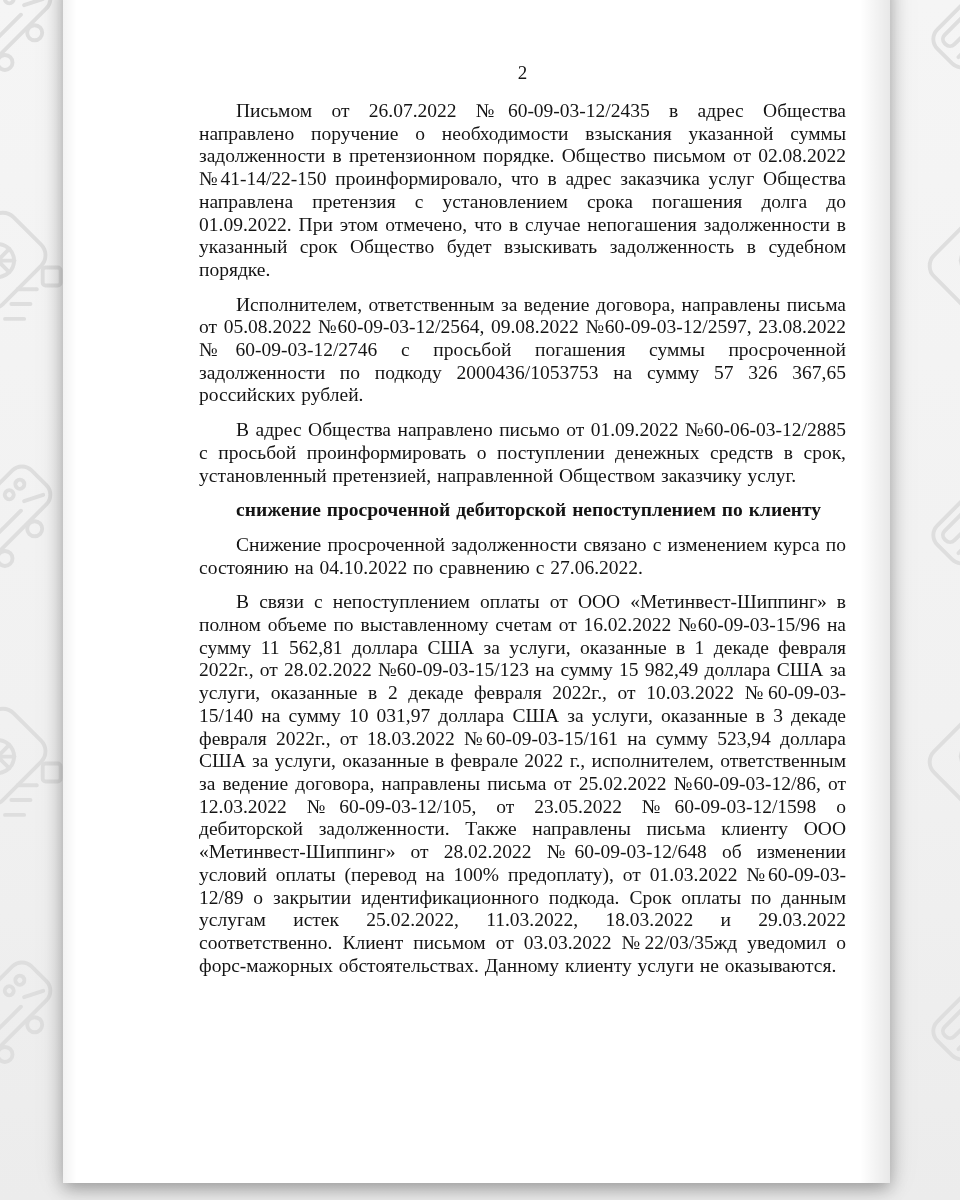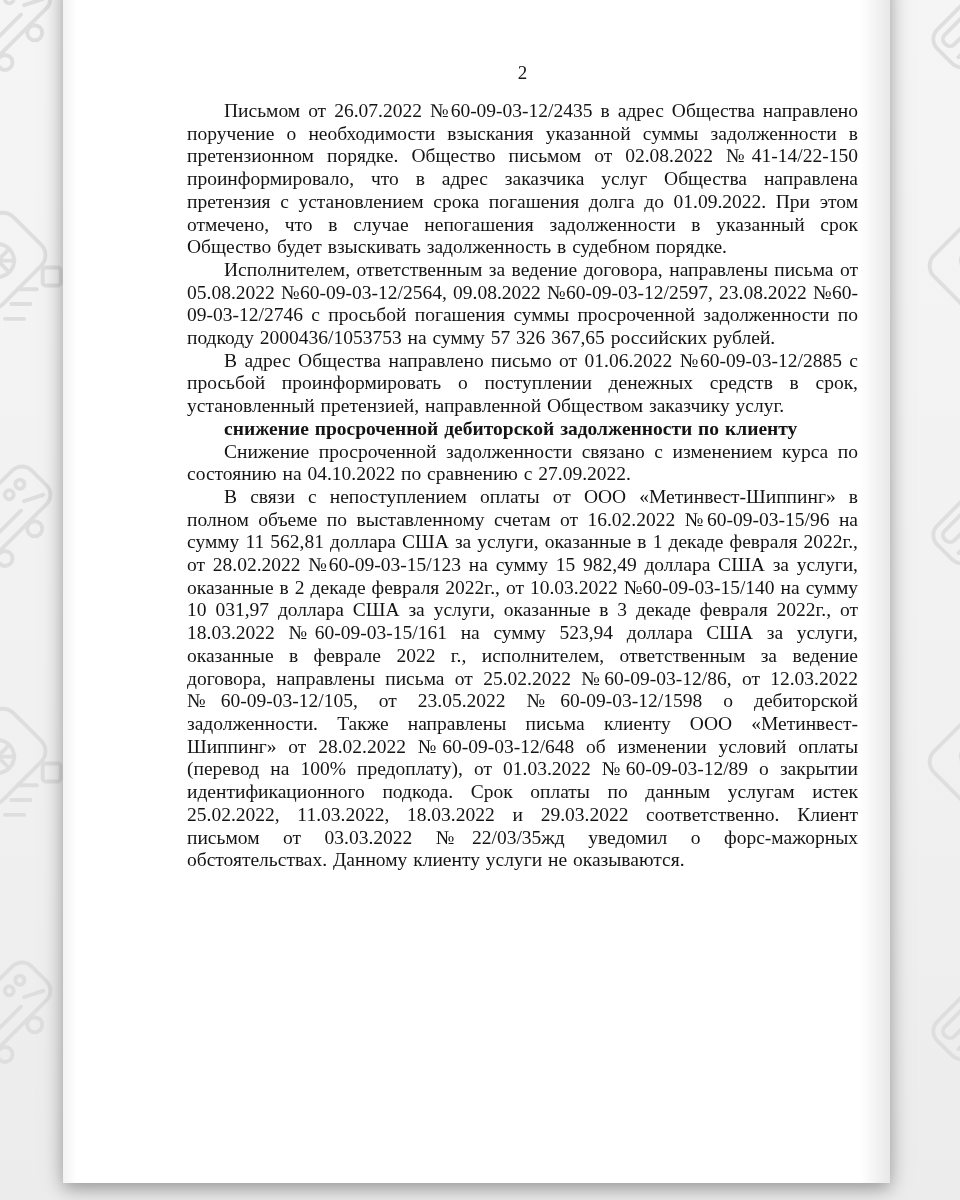"Письмом от 26.07.2022 №60-09-03-12/2435" .para { margin: 0 -> 12px }
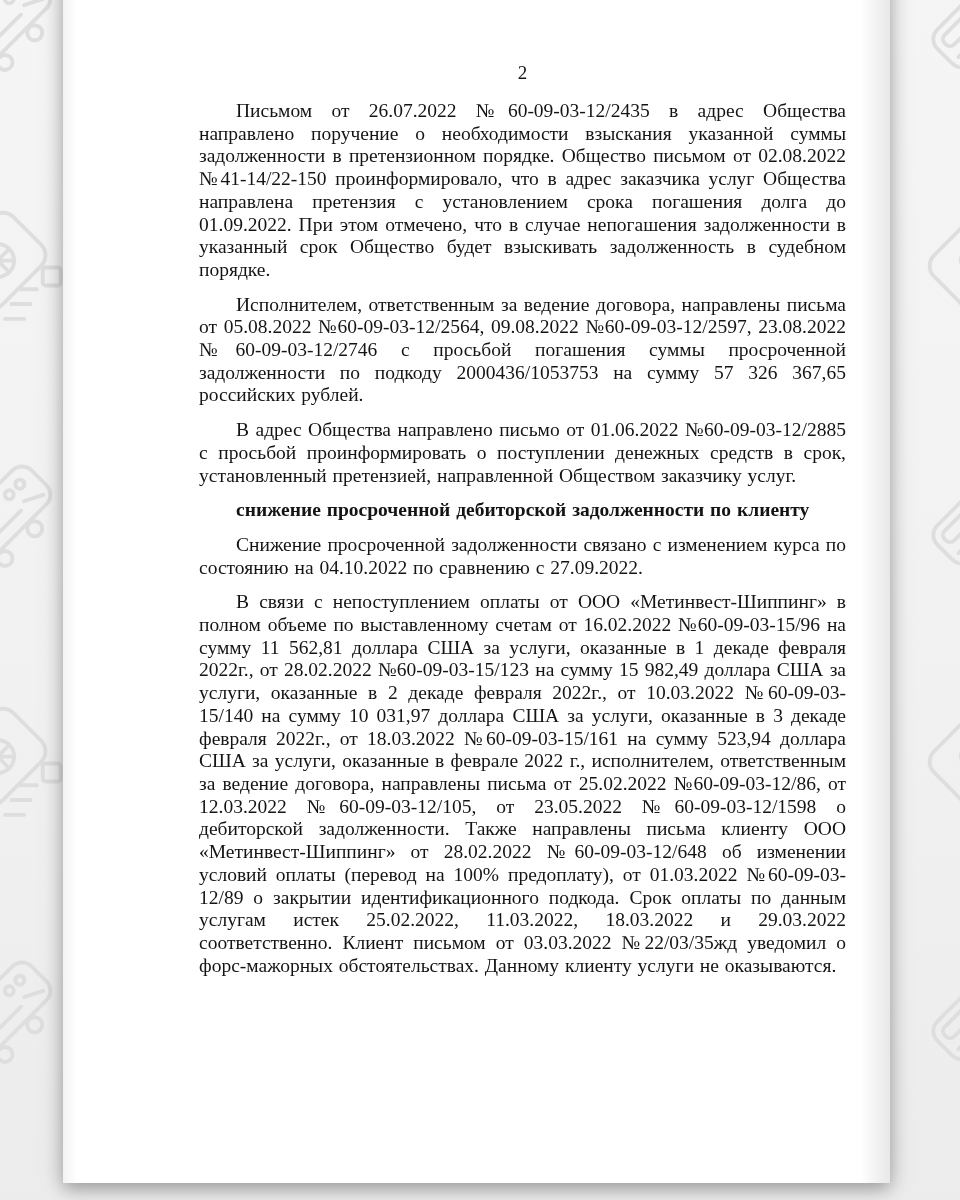"В адрес Общества направлено письмо" p.para { text: 01.06.2022 №60-09-03-12/2885 -> 01.09.2022 №60-06-03-12/2885 }
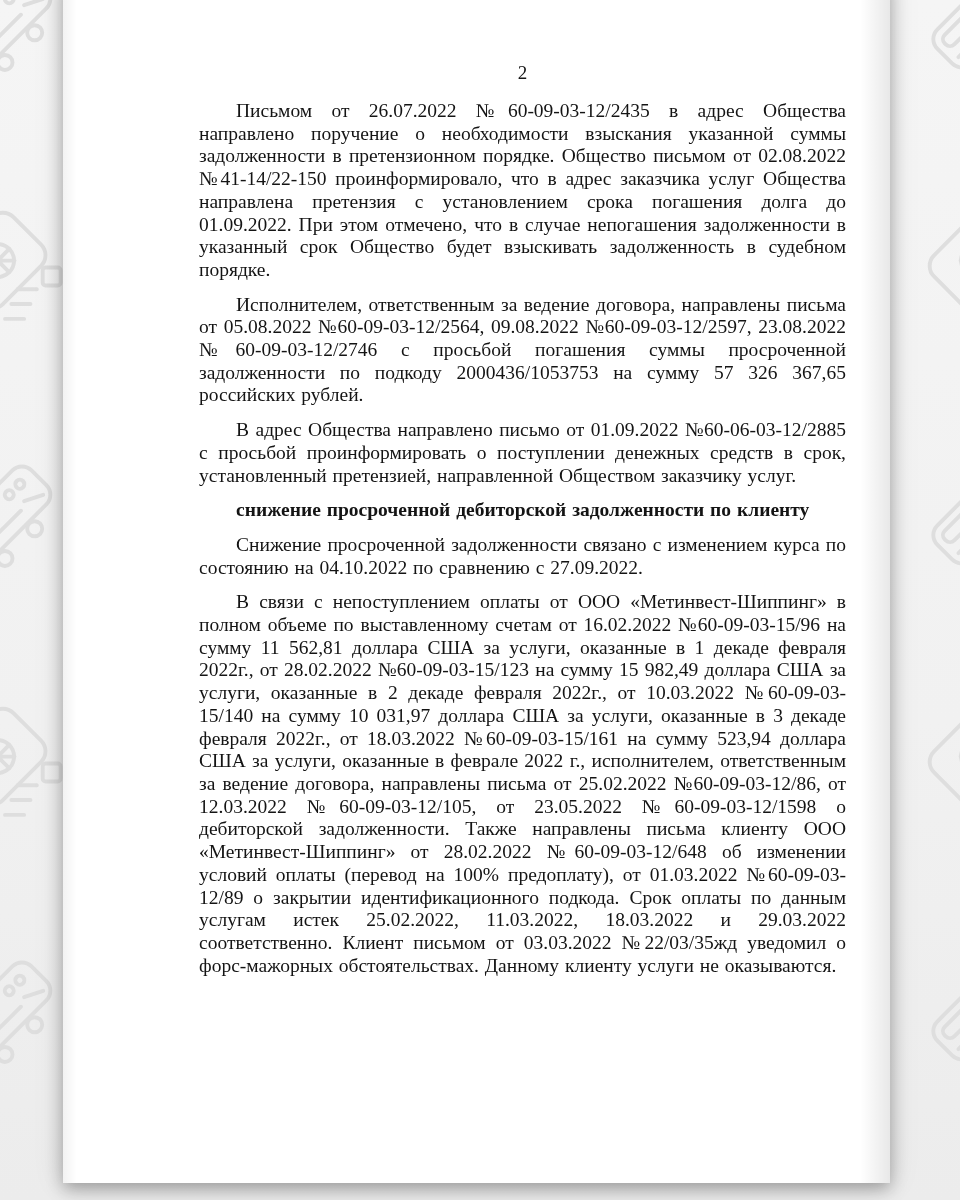"снижение просроченной дебиторской" p.para { text: задолженности -> непоступлением }
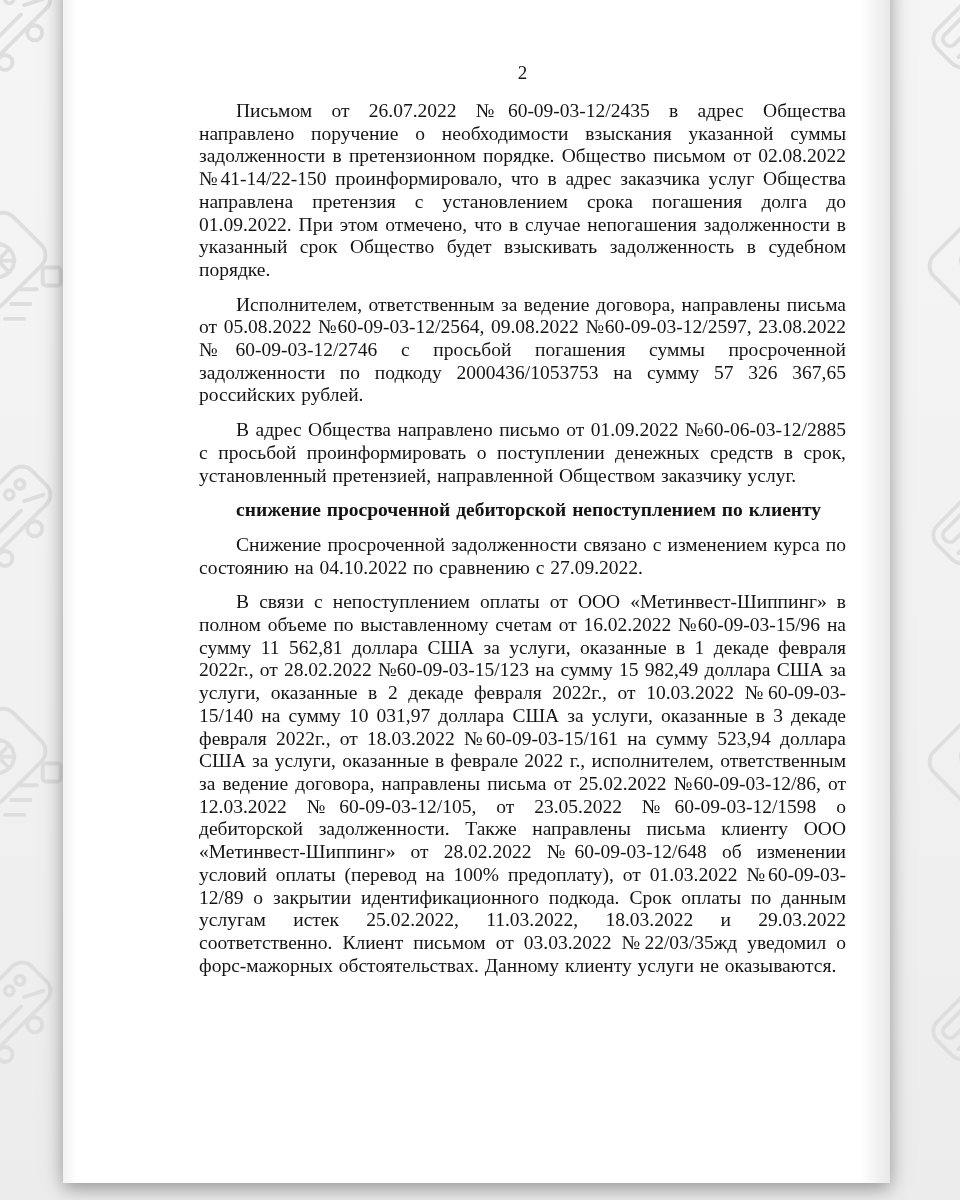"Снижение просроченной задолженности" p.para { text: 27.09.2022 -> 27.06.2022 }
